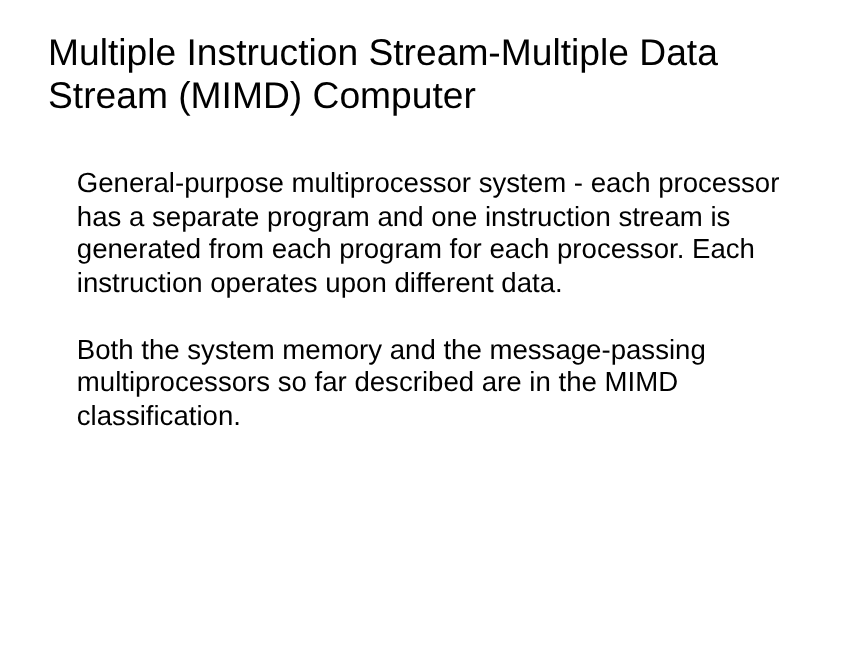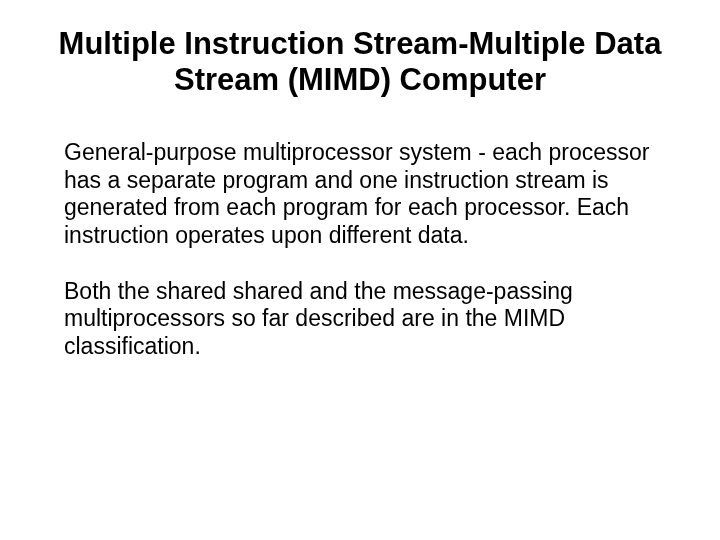"Multiple Instruction Stream-Multiple" .title { font-weight: 700 -> 400; text-align: center -> left }
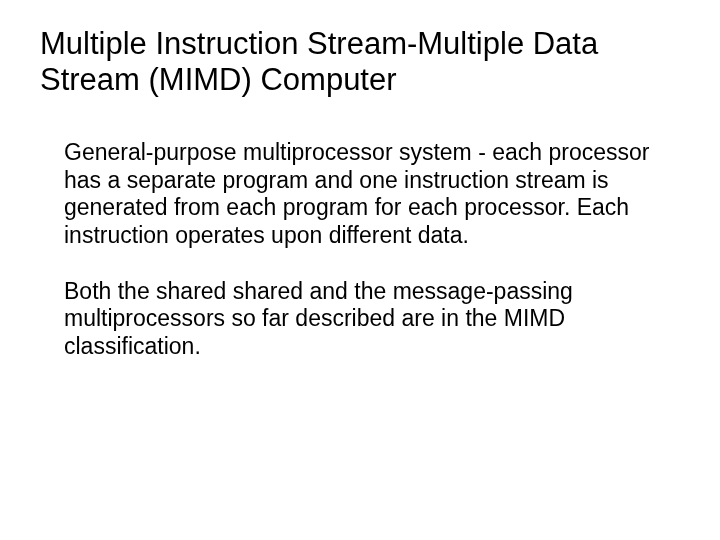"Both the shared shared and" p { text: shared shared -> system memory }
